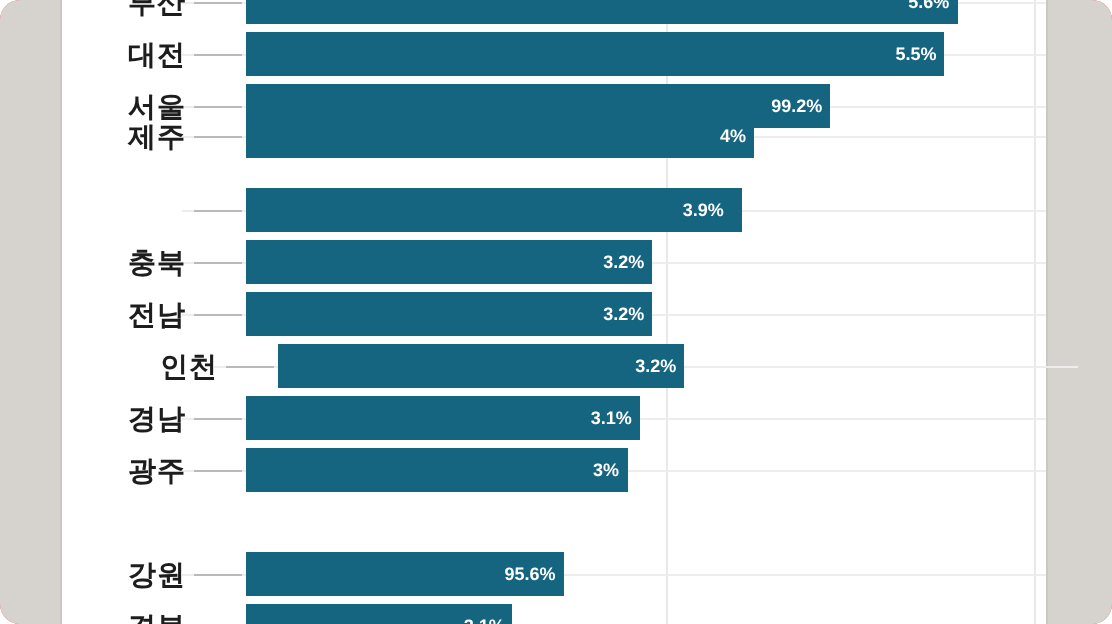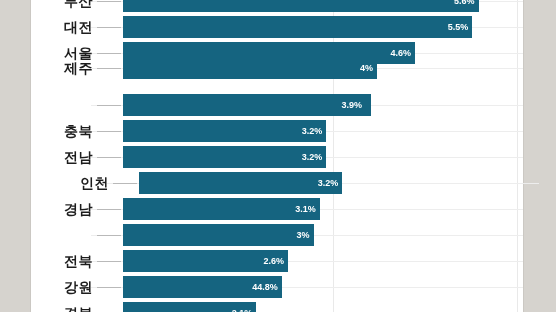"부산" #screenshot { border-radius: none -> 10px }
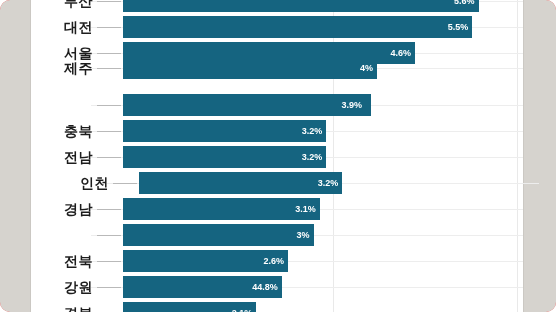"4.6%" div.bar-value { text: 4.6% -> 99.2% }
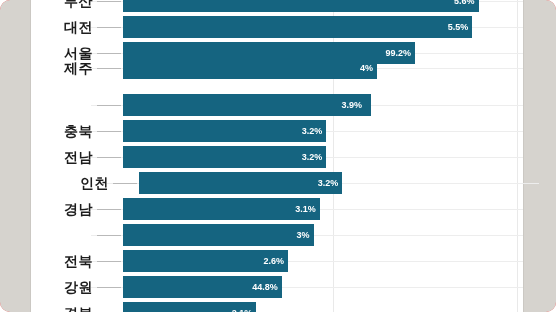"광주" div.row-label { html: none -> <div>광주</div> }
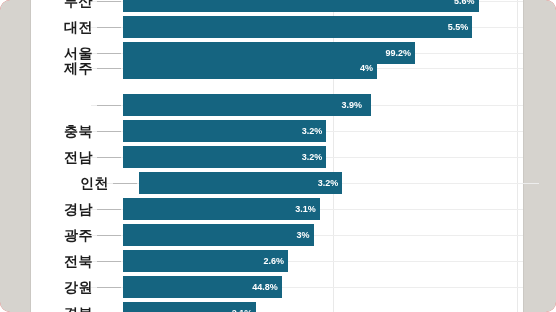"전북" div.row { html: <div> <div></div> <div>전북</div> <div></div> <div></div> <div>2.6%</div> </div> -> none }
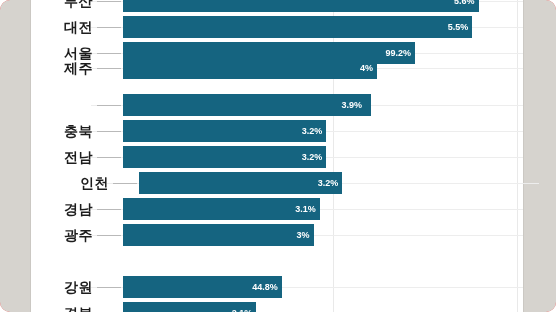"44.8%" div.bar-value { text: 44.8% -> 95.6% }
